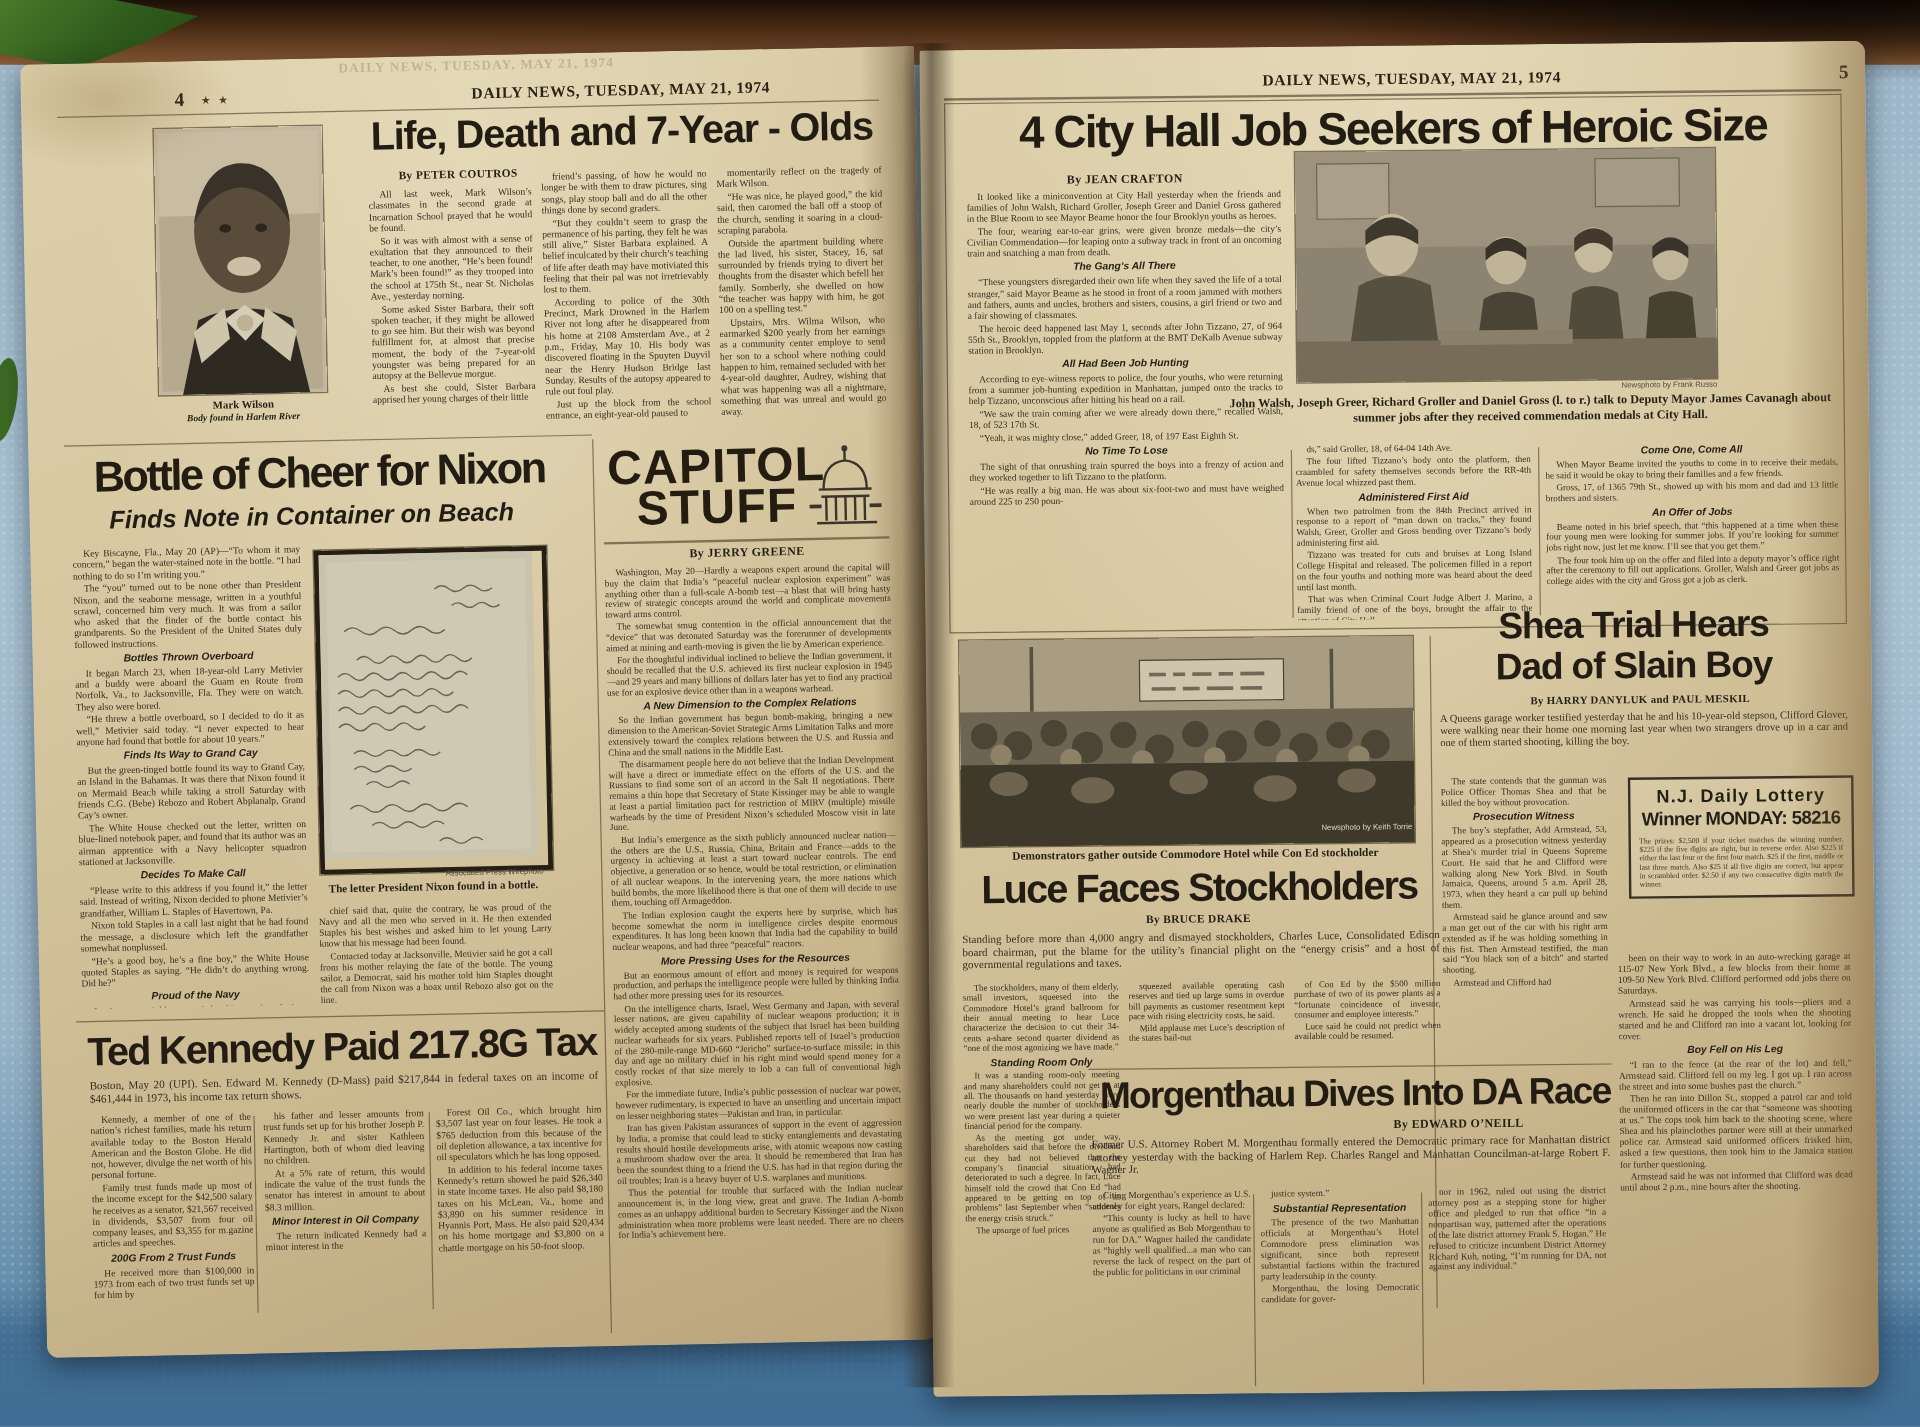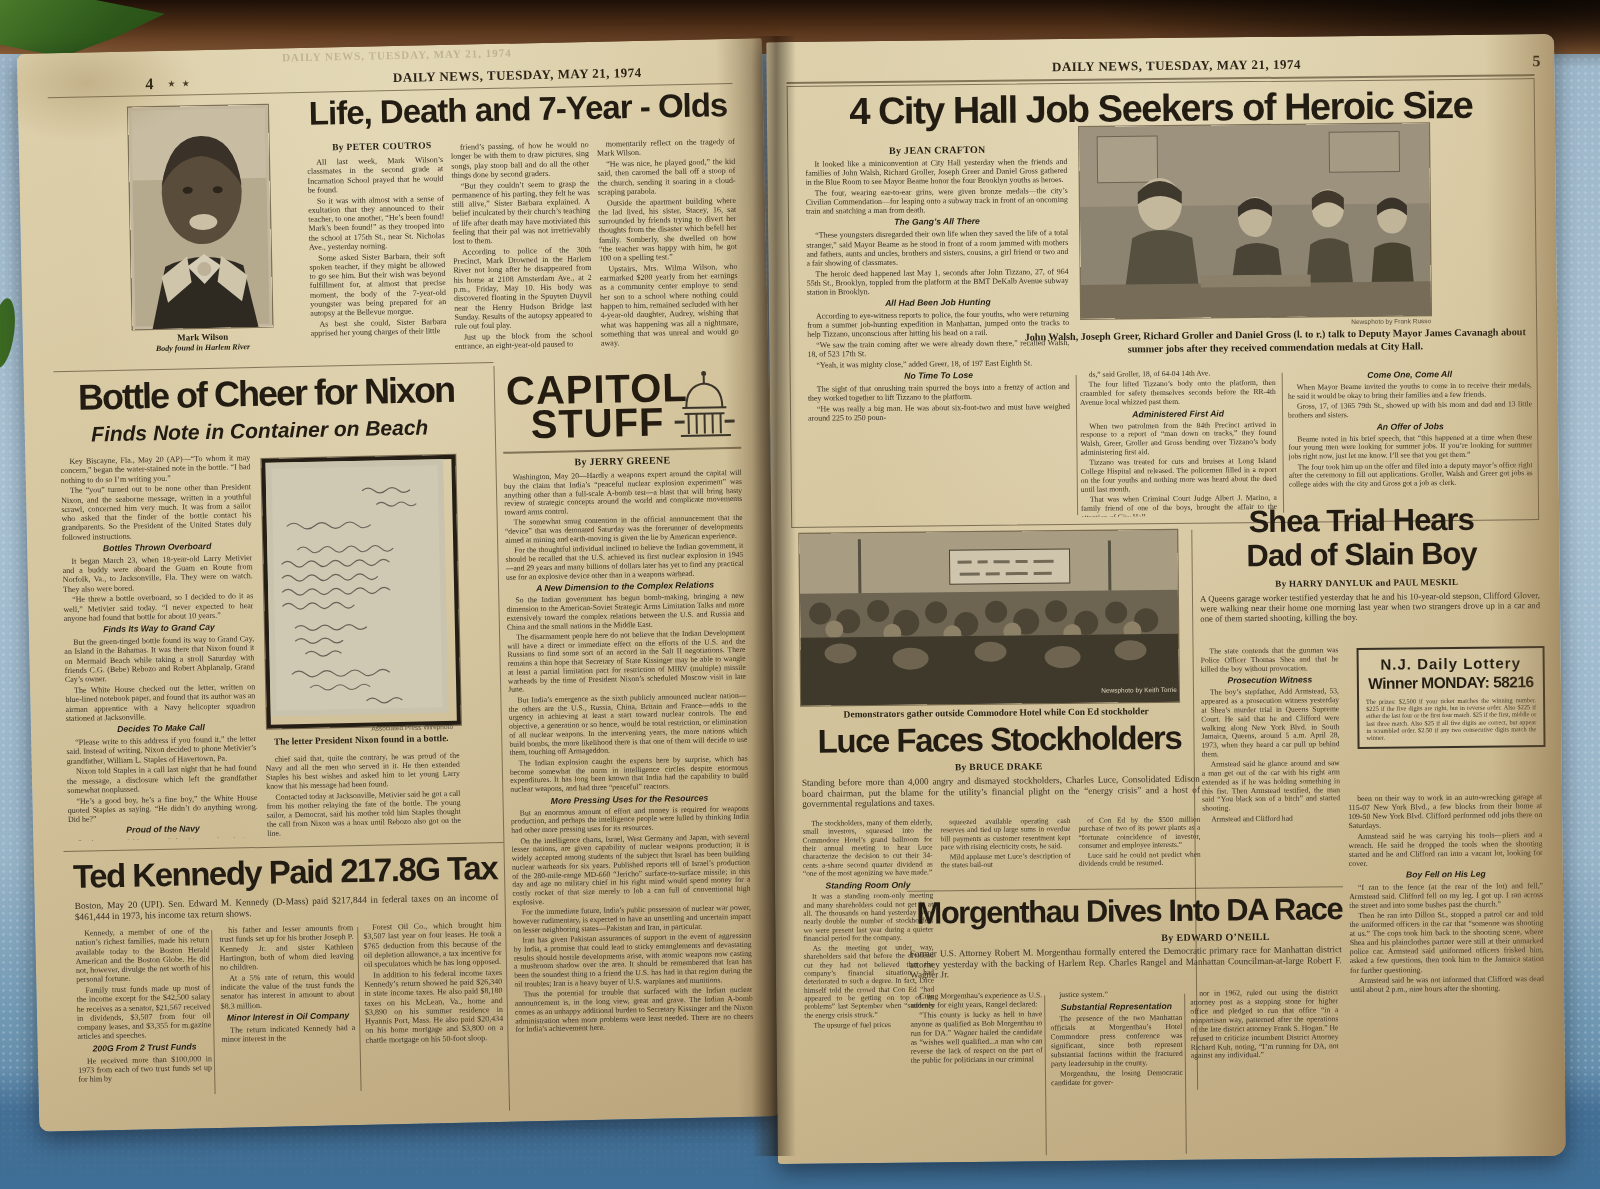"Luce said he could not" div.para { text: dividends -> available }
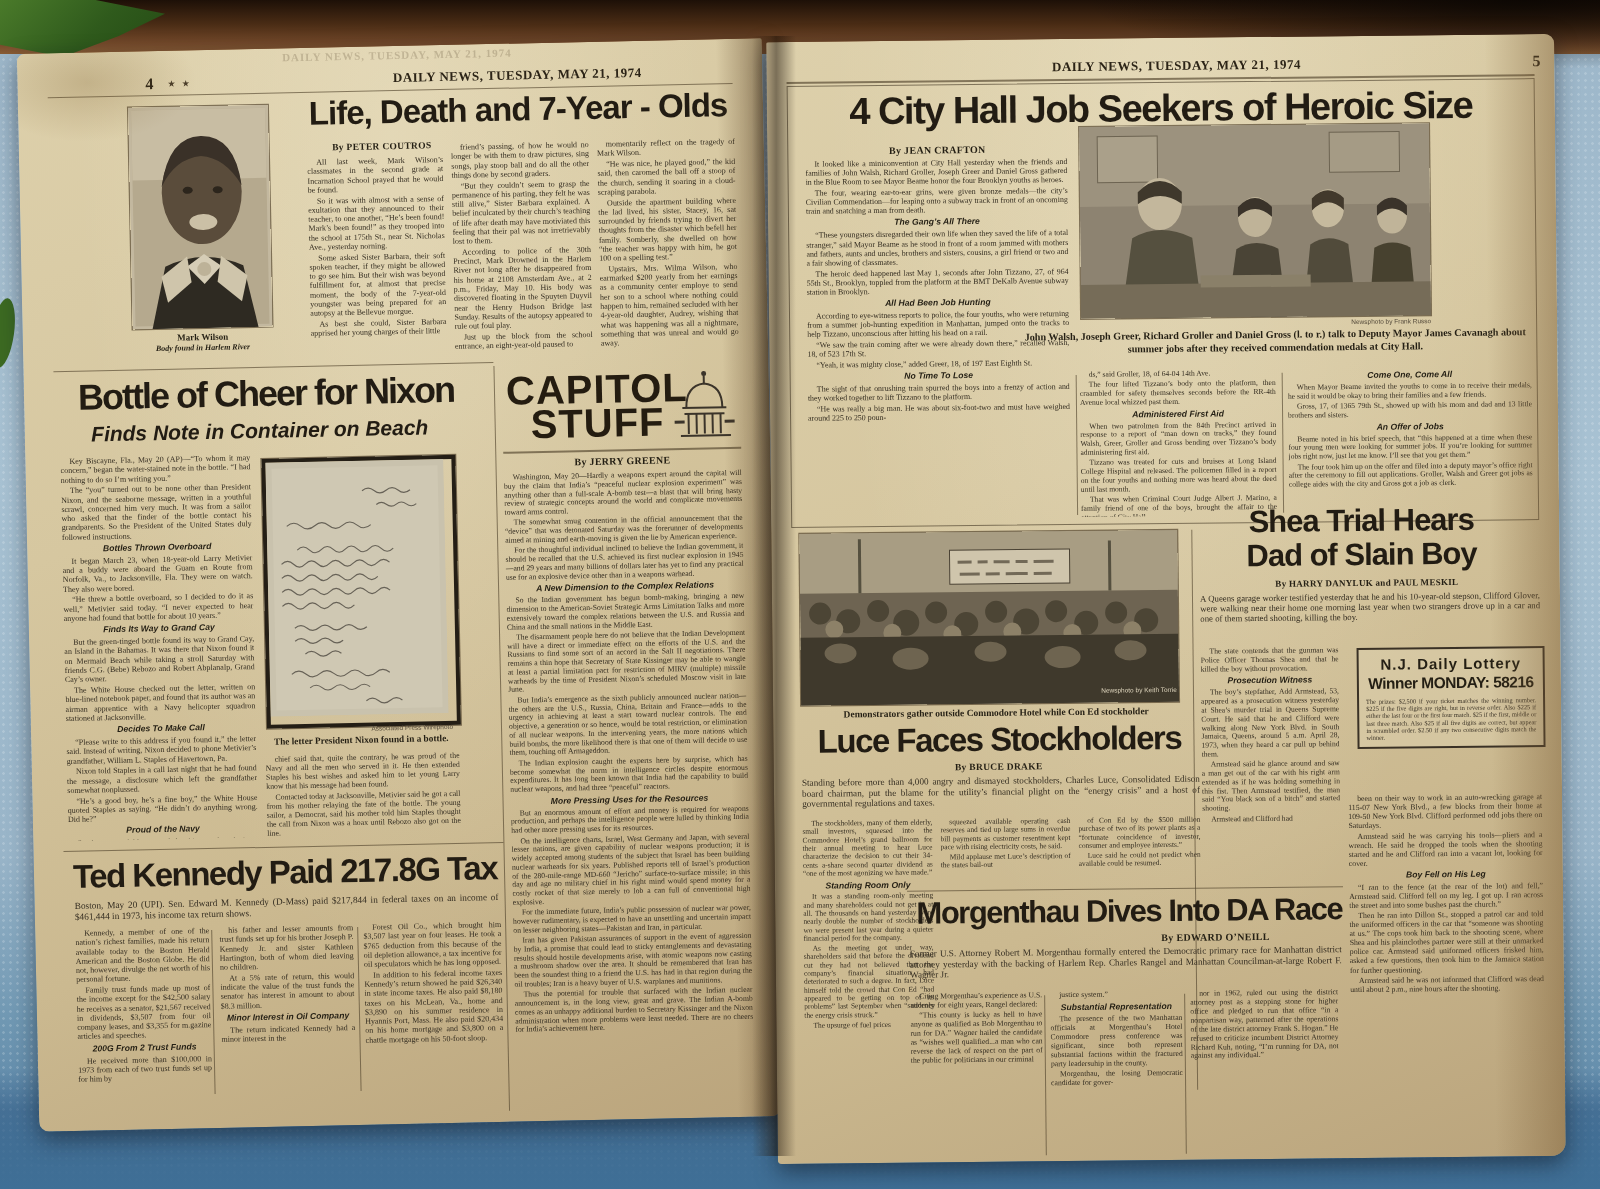"“This county is lucky as" div.para { text: wishes -> highly }
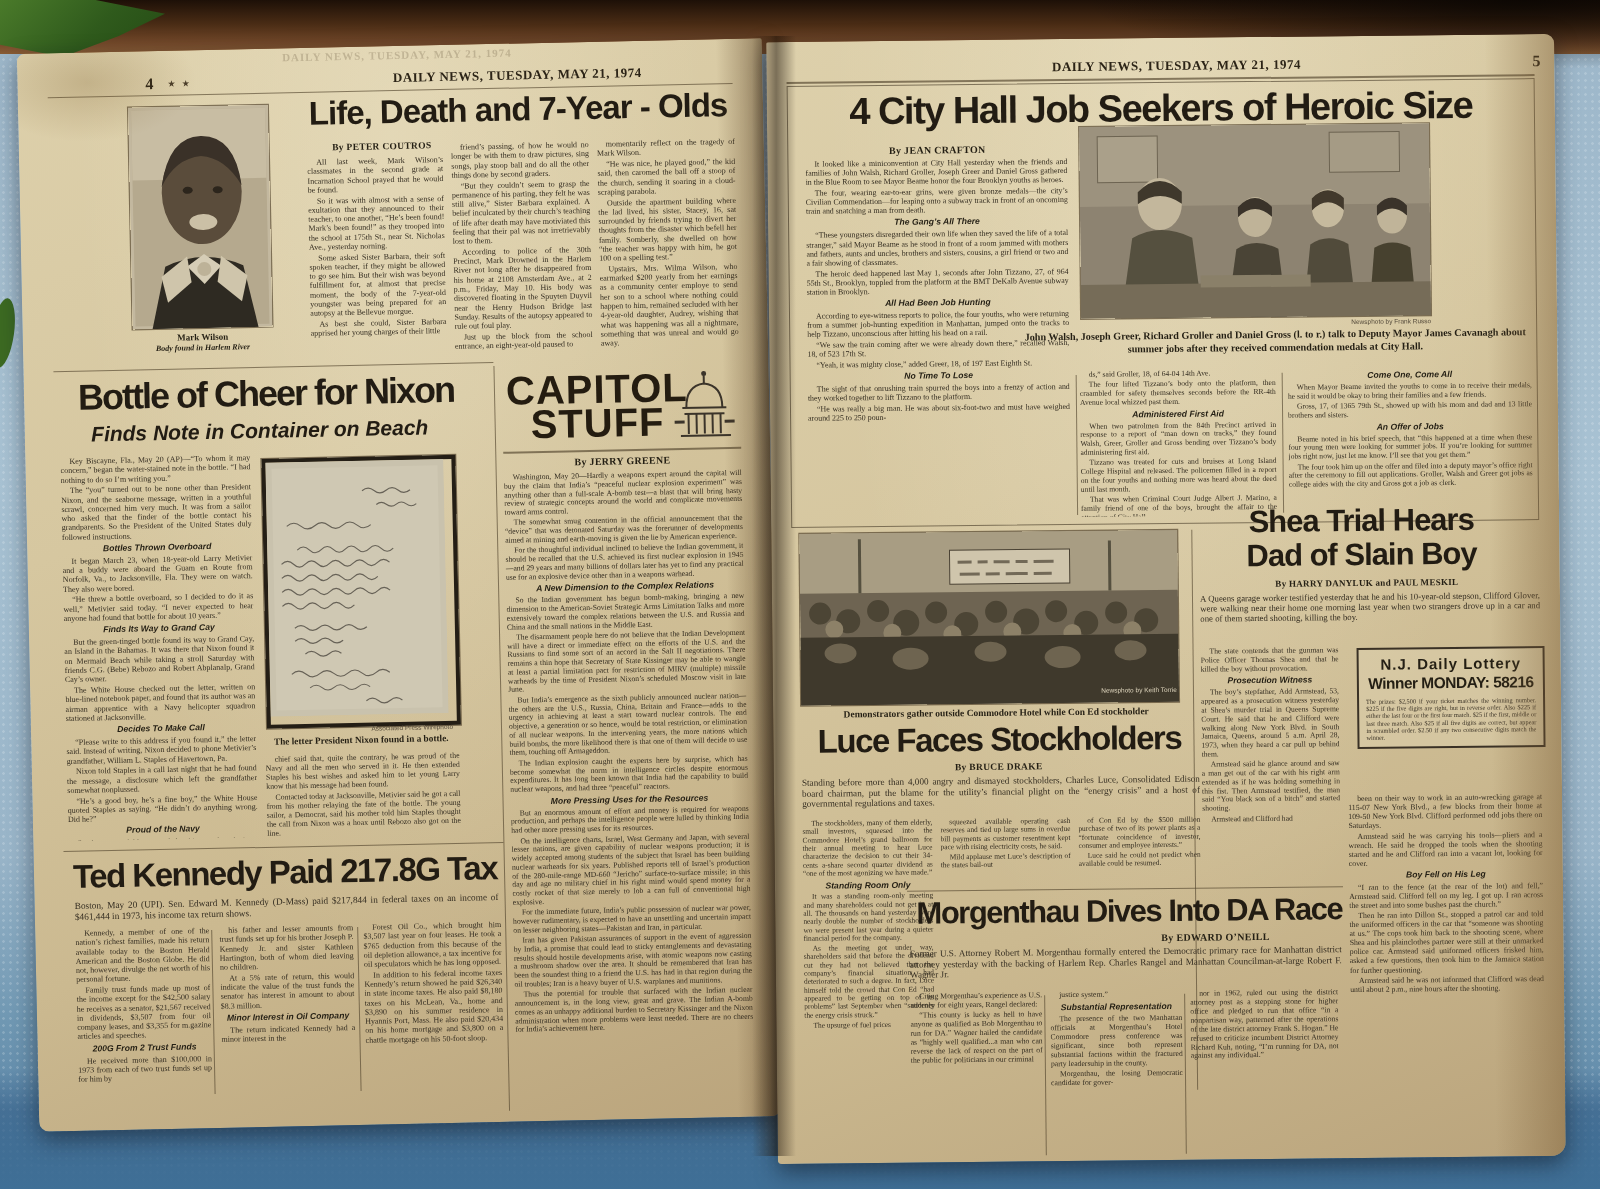"The presence of the two" div.para { text: conference -> elimination }
